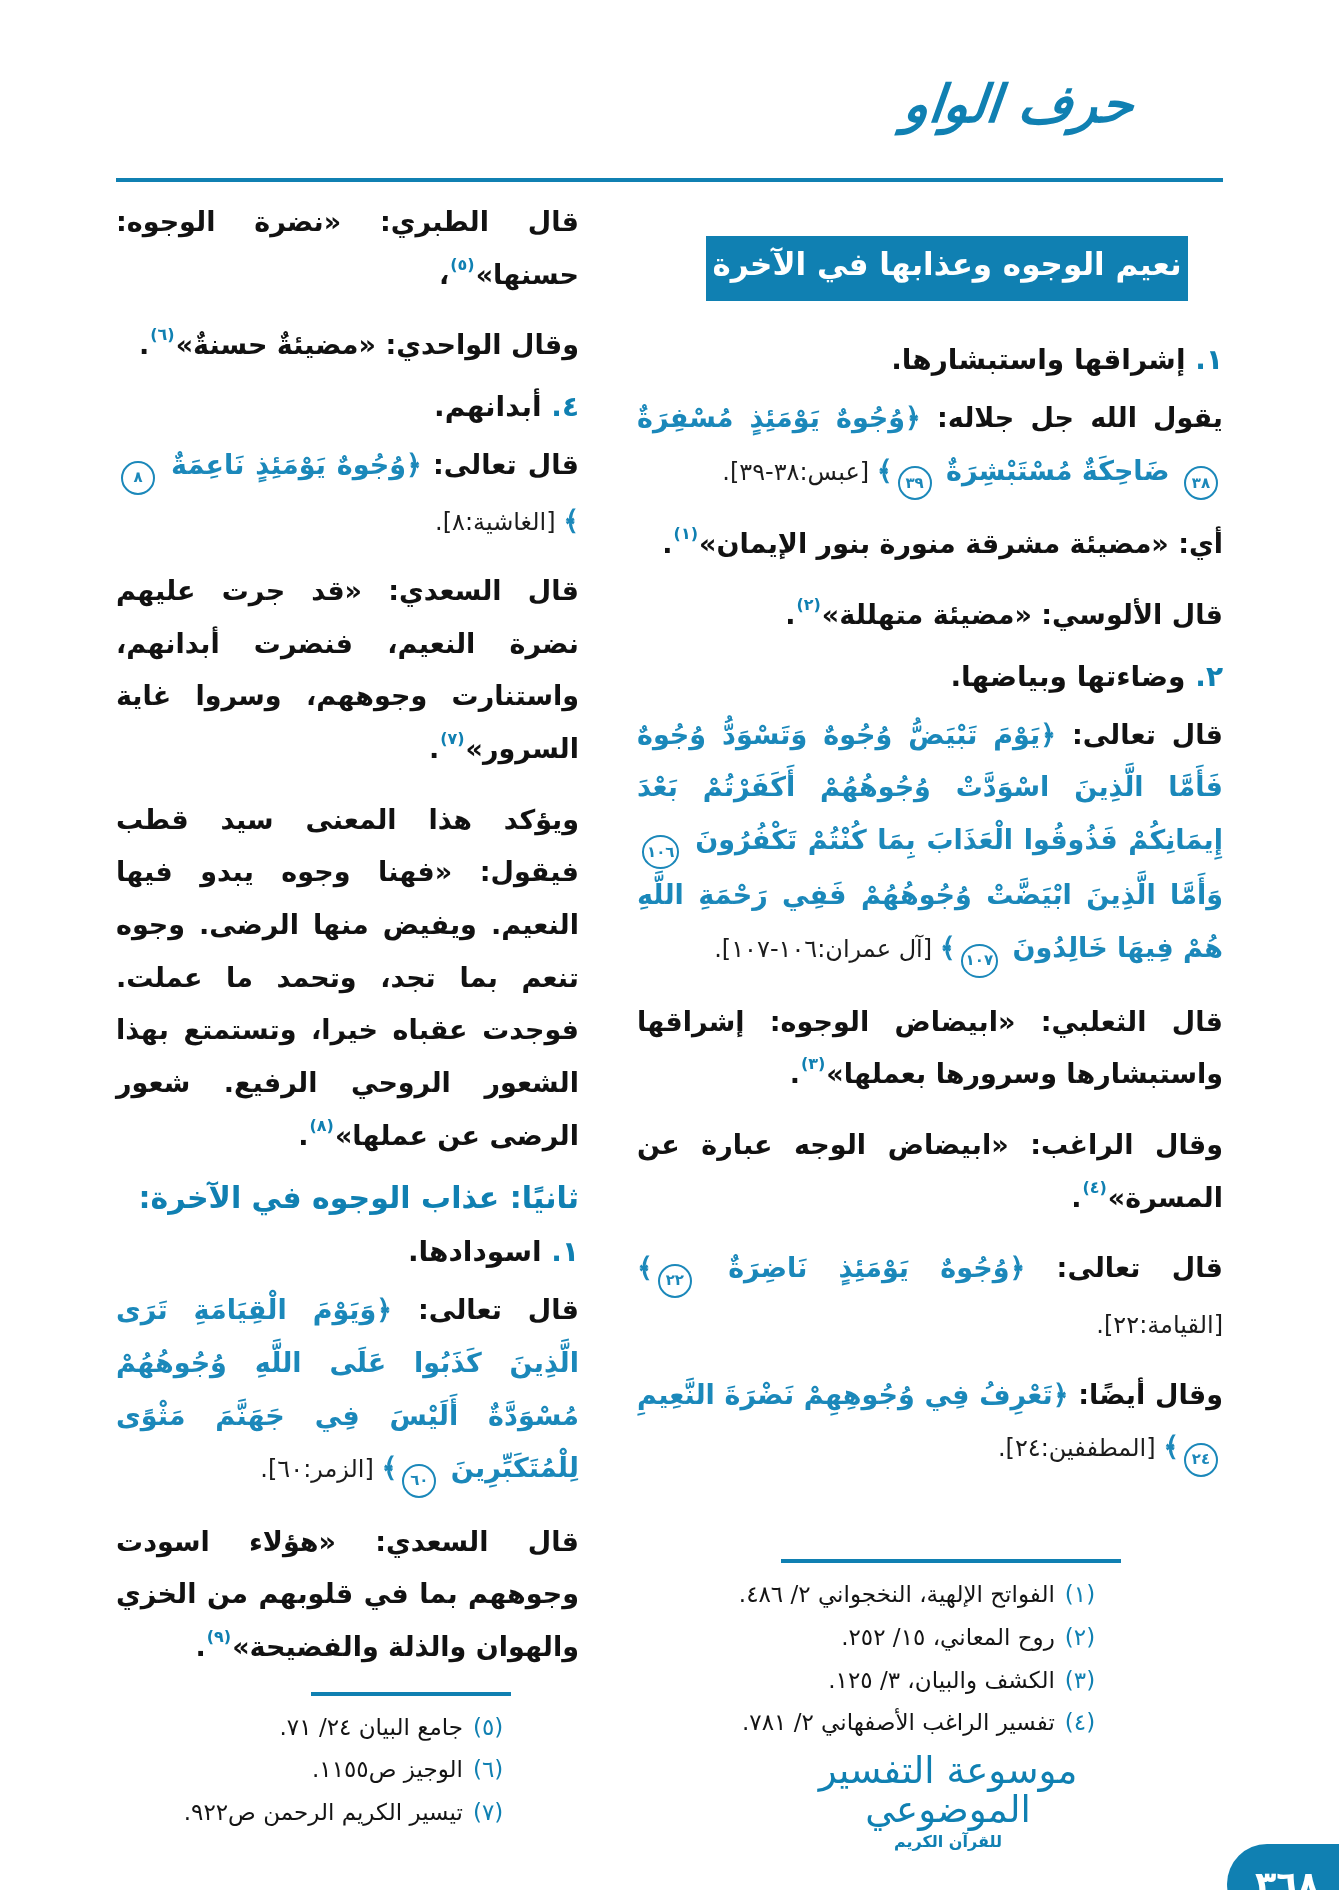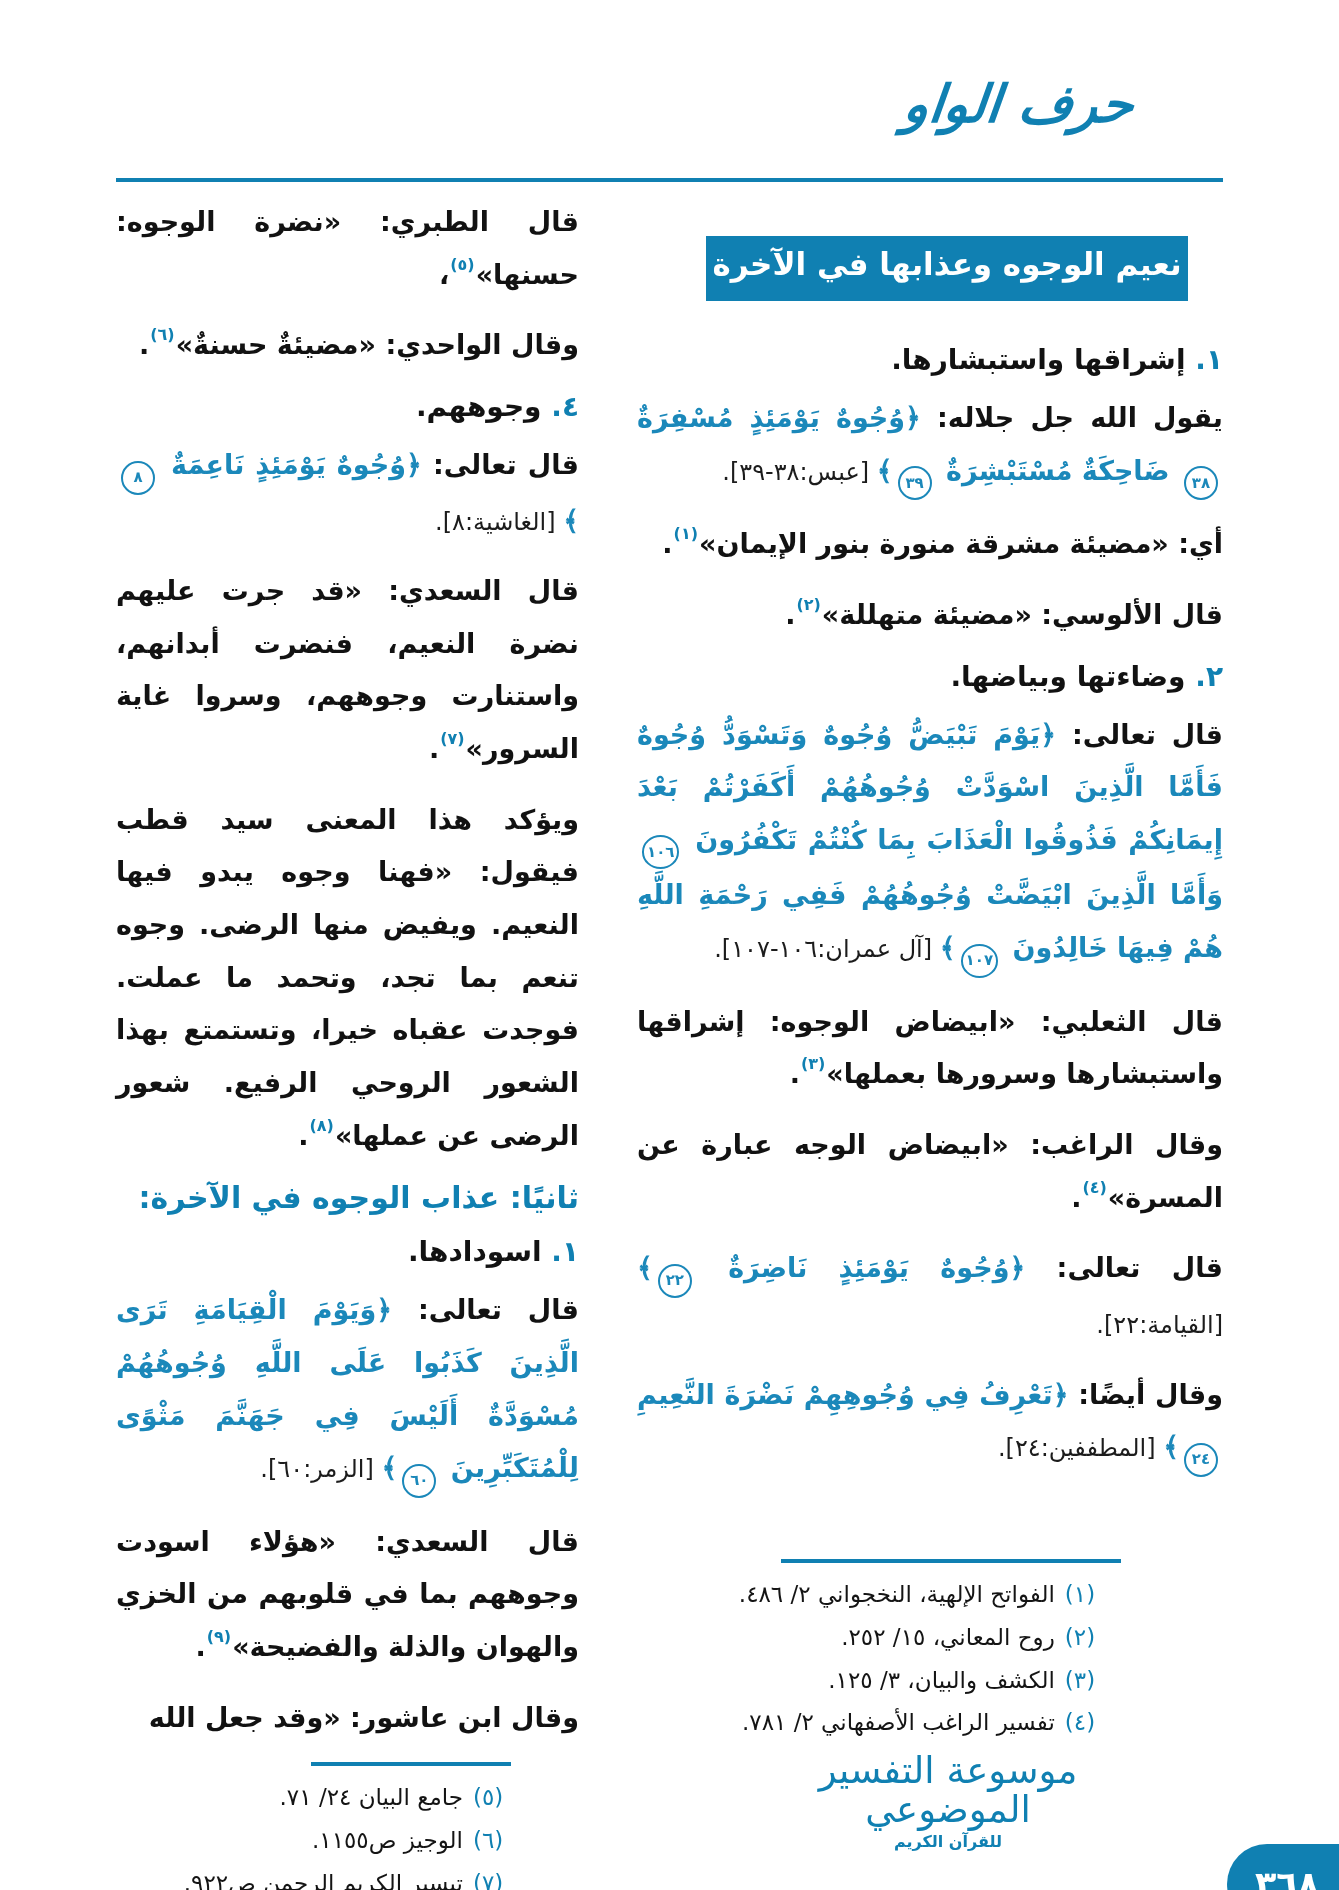"وجوههم." span.seg-b { text: وجوههم -> أبدانهم }
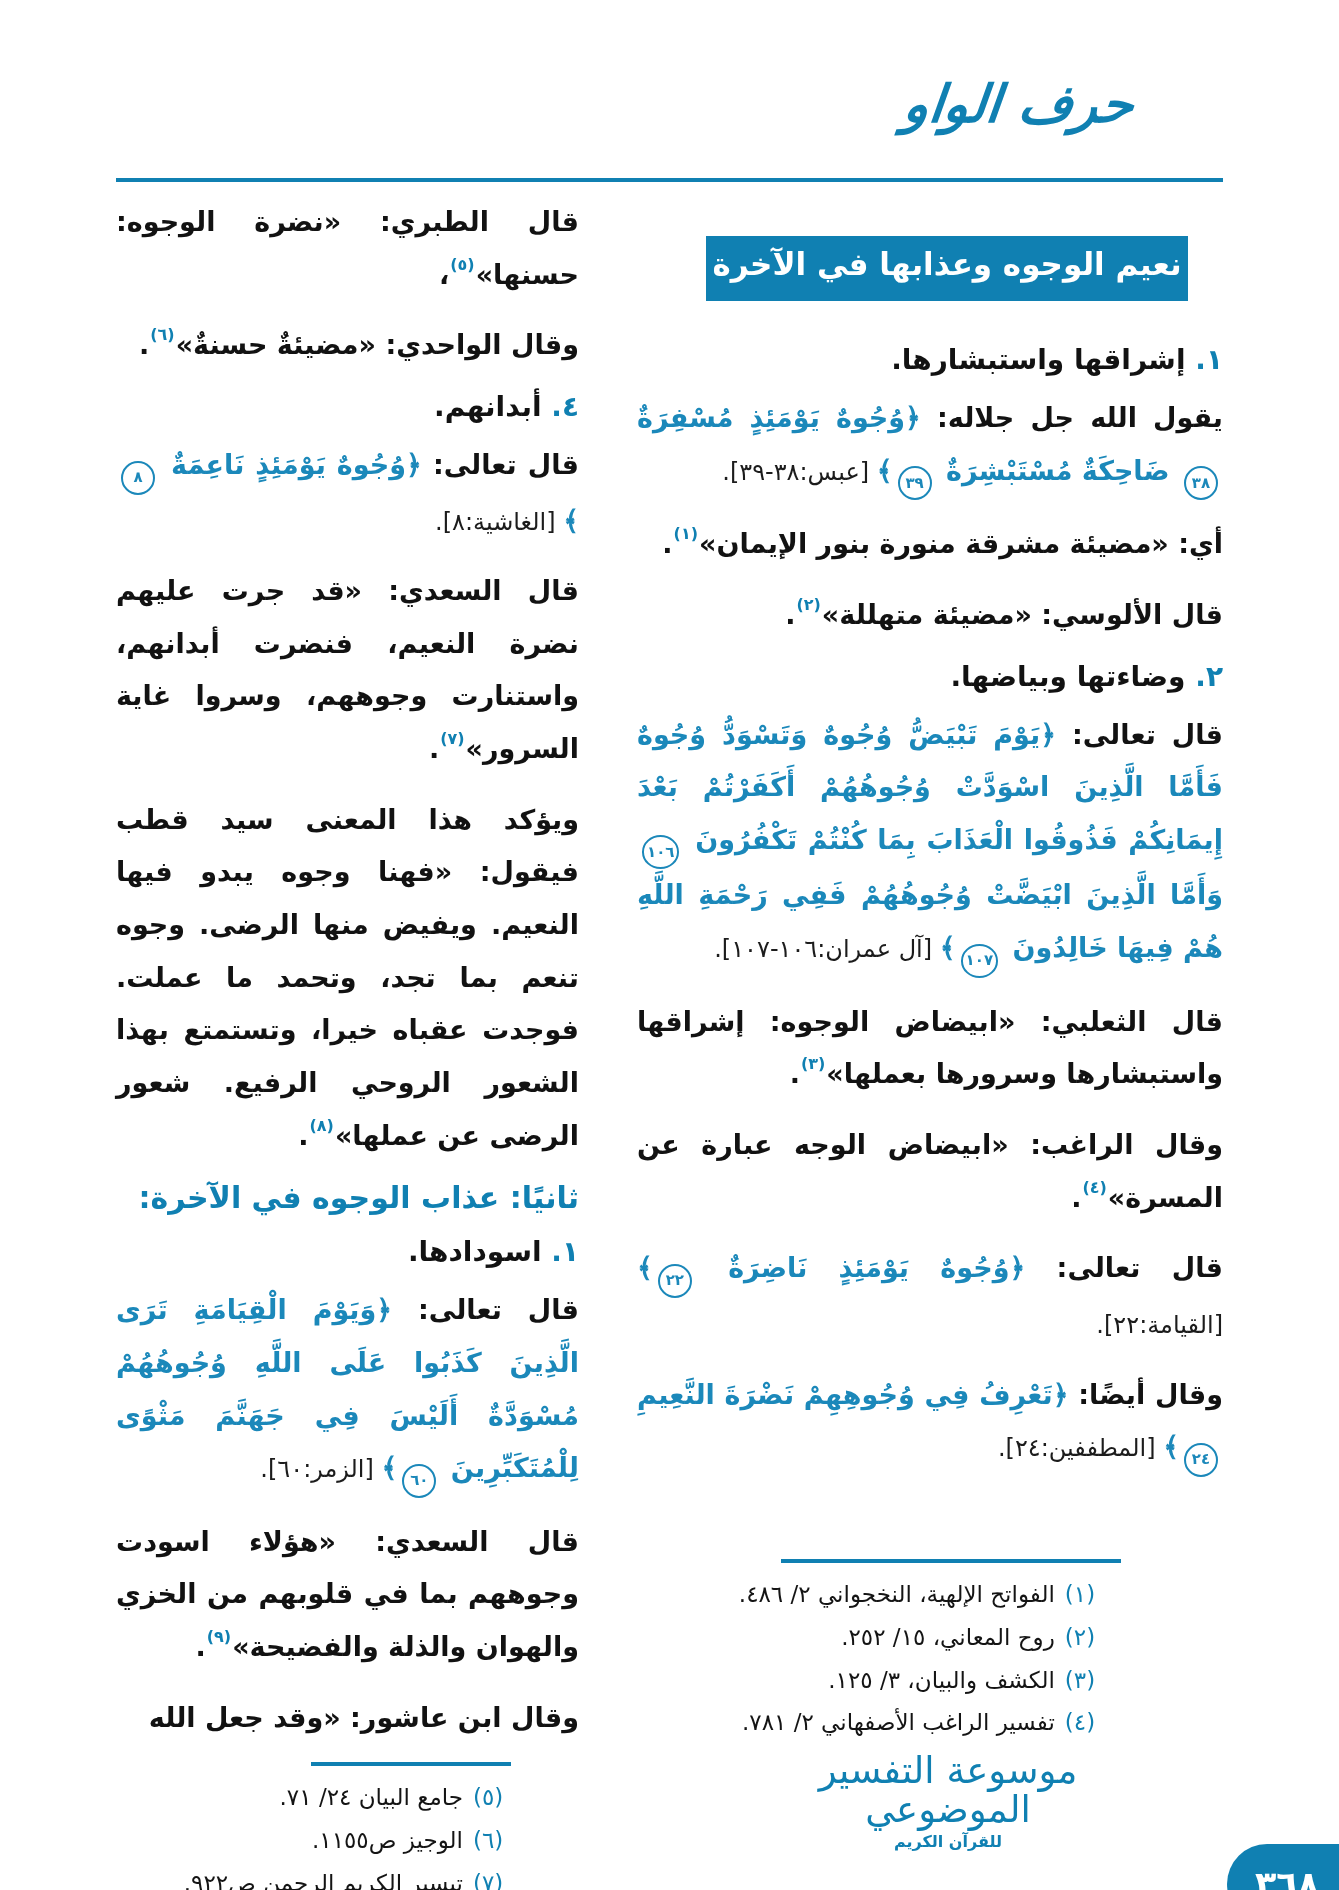"وقال ابن عاشور: «وقد جعل" p.blk { html: <p><span>وقال ابن عاشور: «وقد جعل الله</span></p> -> none }
